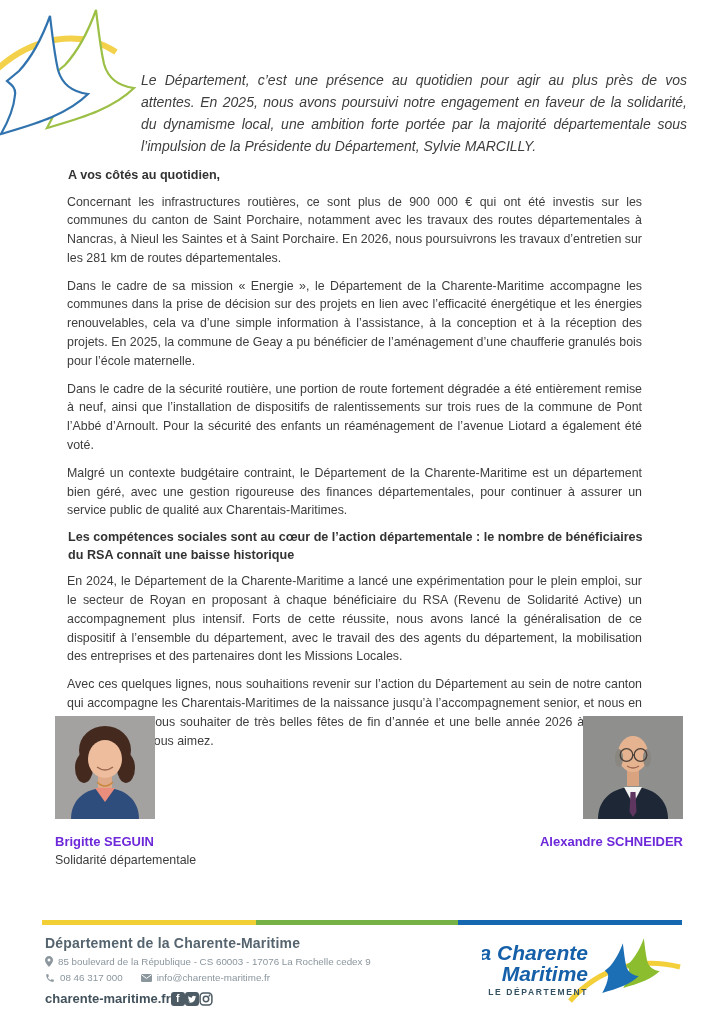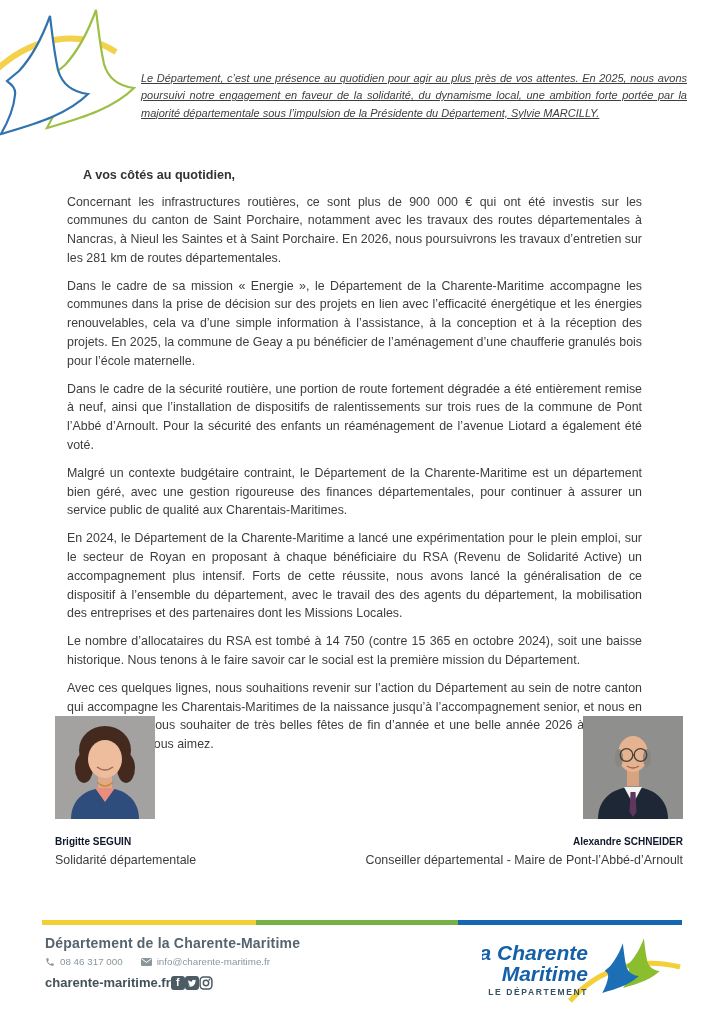"Le Département, c’est une présence" .intro { font-size: 11px -> 14px; text-decoration: underline -> none }
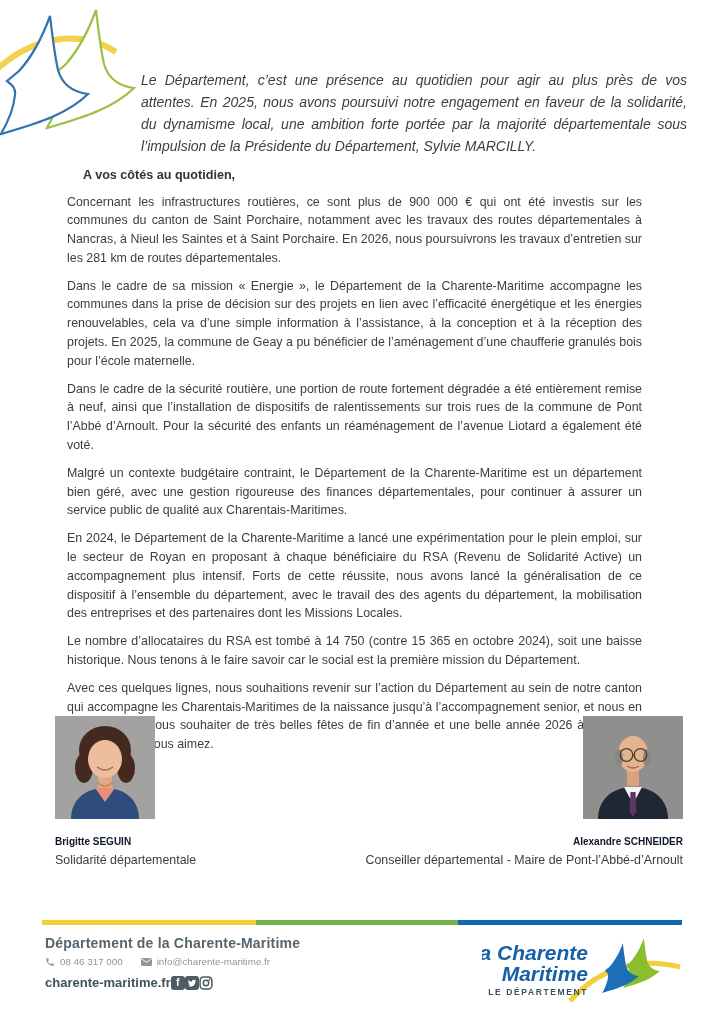"A vos côtés au quotidien," .content .h { margin: 0 0 8px 16px -> 0 0 8px 1px }
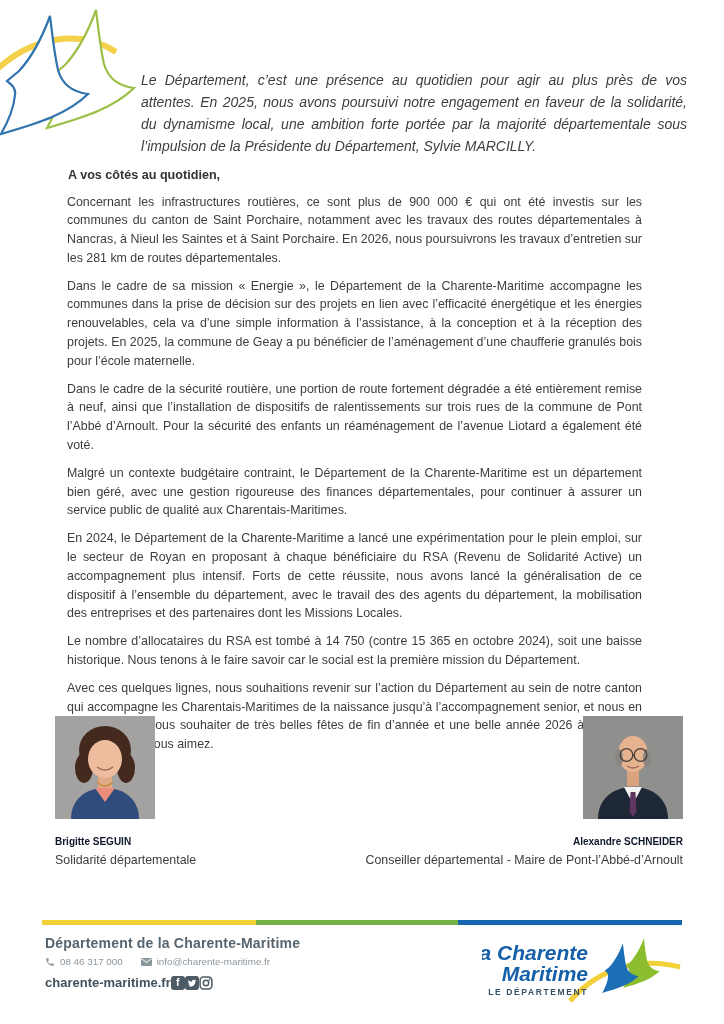"Les compétences sociales sont au" div.h { html: none -> <div>Les compétences sociales sont au cœur de l’action départementale : le nombre de bénéficiaires du RSA connaît une baisse historique</div> }
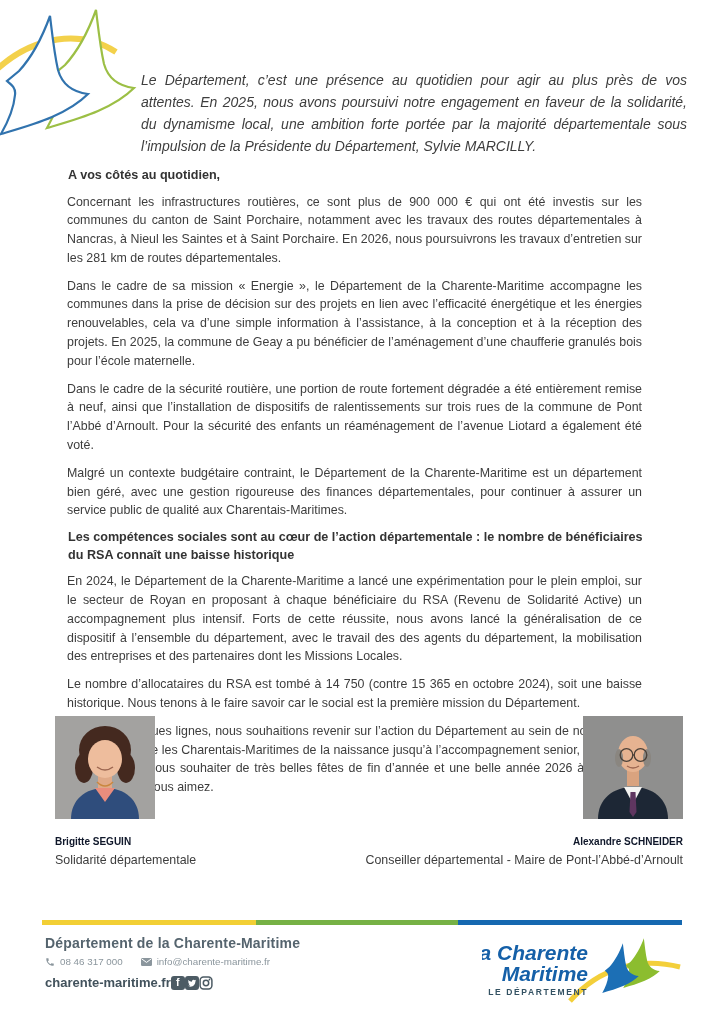"Le nombre d’allocataires du RSA" p { html: <p>Le nombre d’allocataires du RSA est tombé à 14 750 (contre 15 365 en octobre 2024), soit une baisse historique. Nous tenons à le faire savoir car le social est la première mission du Département.</p> -> none }
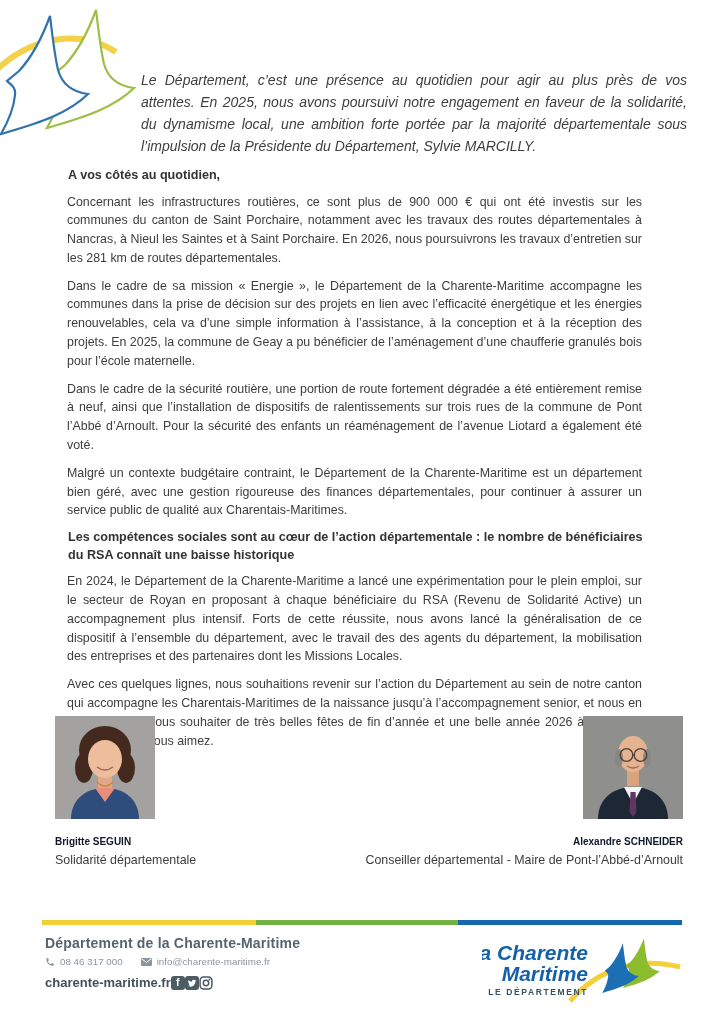"Brigitte SEGUIN" .person-name { color: #0f172a -> #6d28d9; font-size: 10px -> 13px }
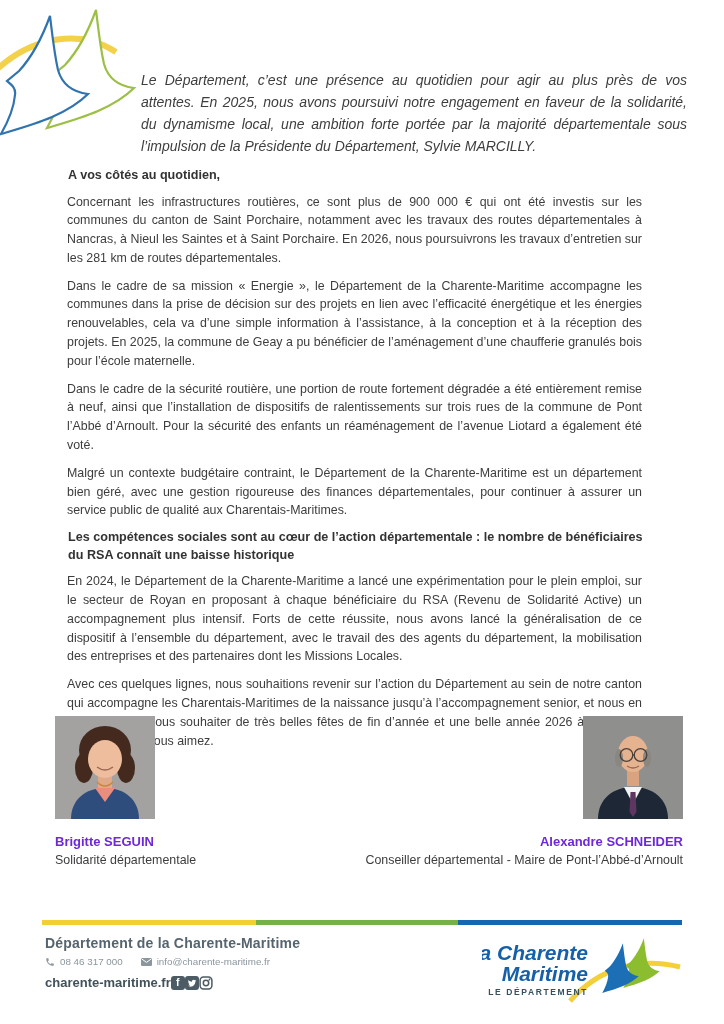"Conseiller départemental - Maire de" div.person-line { html: <div>Conseiller départemental - Maire de Pont-l’Abbé-d’Arnoult</div> -> none }
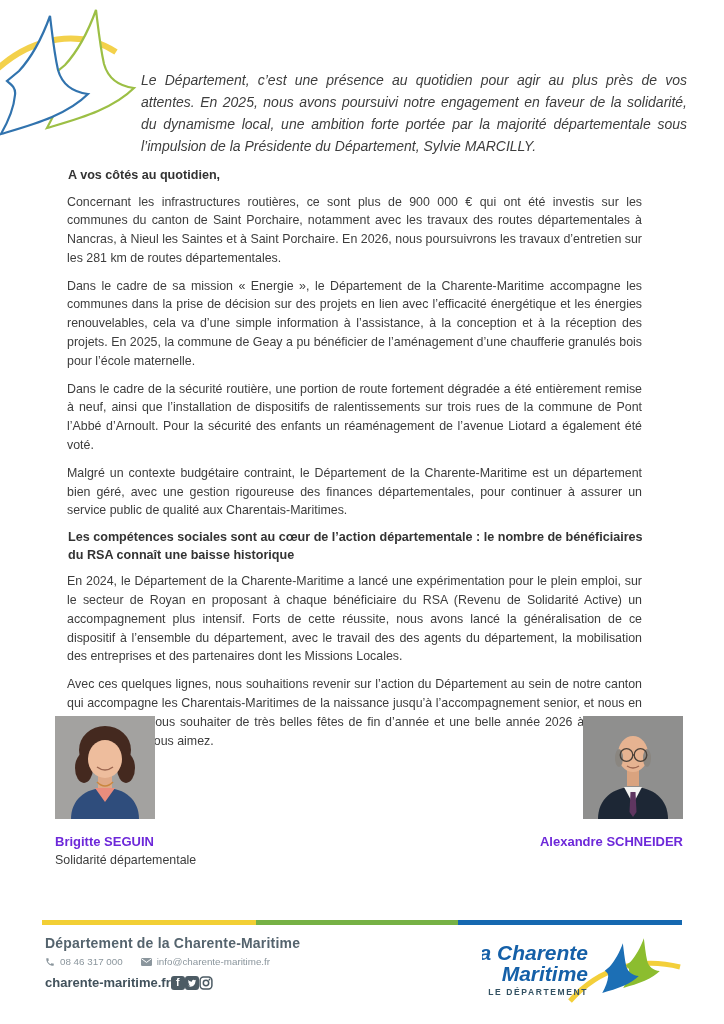"85 boulevard de la République" div.foot-line { html: none -> <div> <svg> <path></path> </svg> <span>85 boulevard de la République - CS 60003 - 17076 La Rochelle cedex 9</span> </div> }
